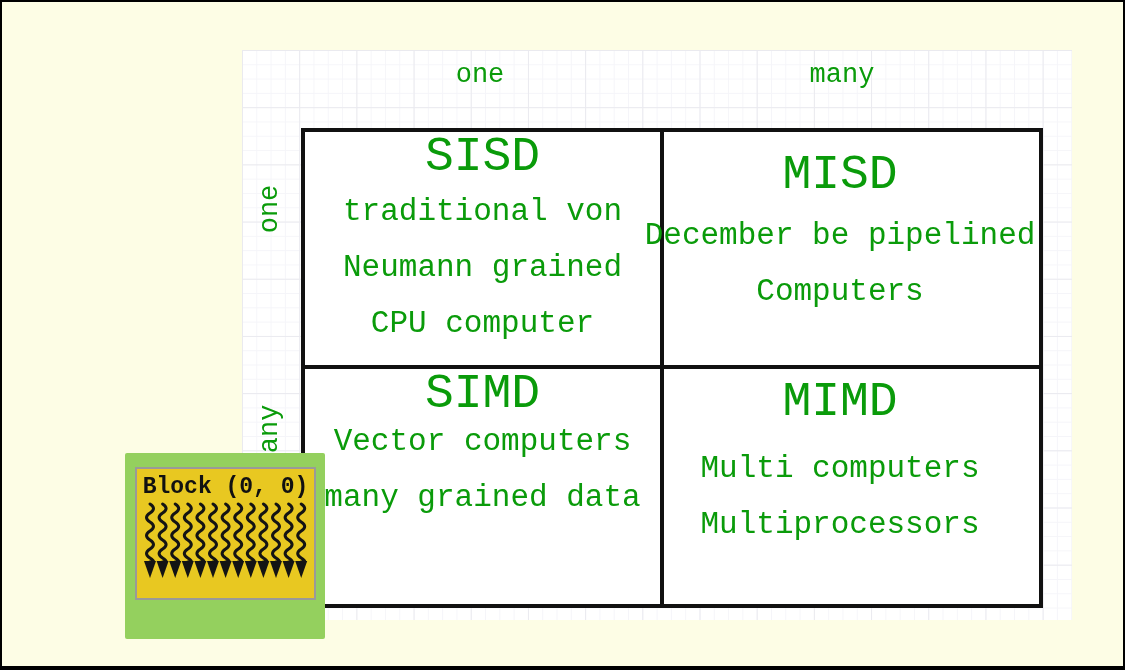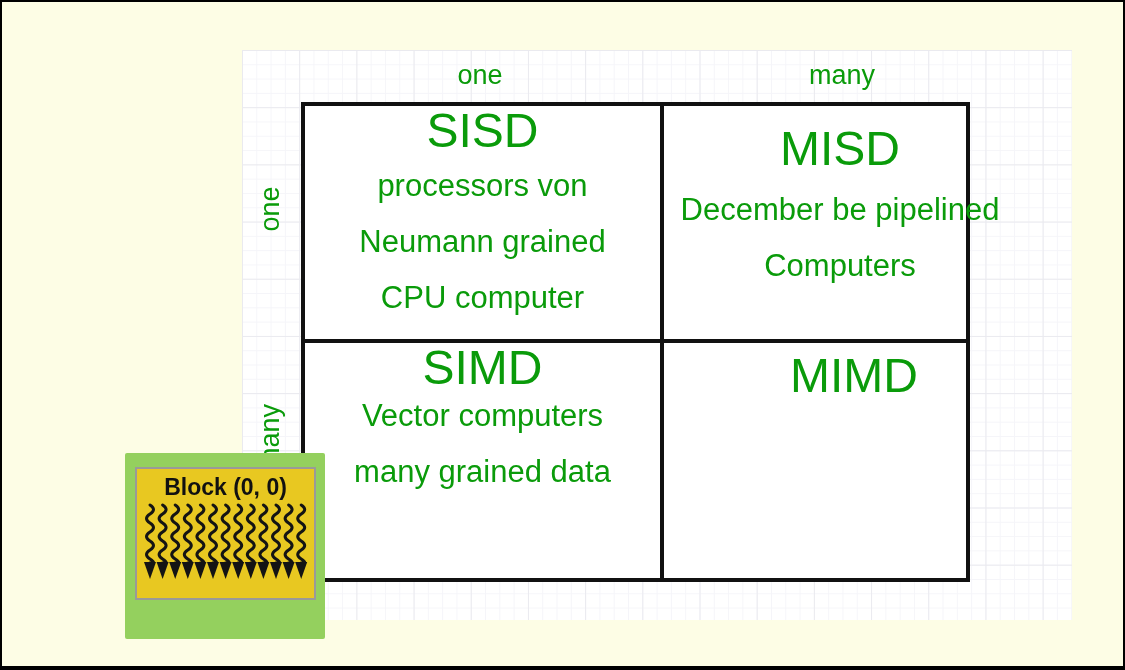"one" .frame { font-family: Liberation Sans, sans-serif -> Liberation Mono, monospace }
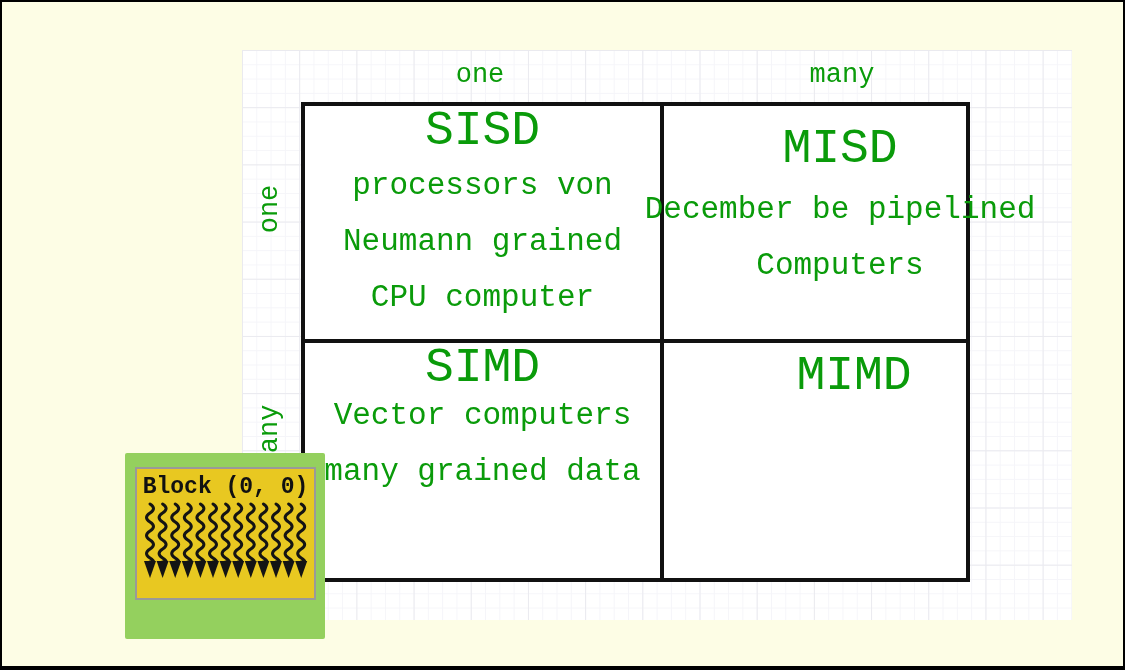"SISD" .matrix { top: 102px -> 128px; width: 669px -> 742px }
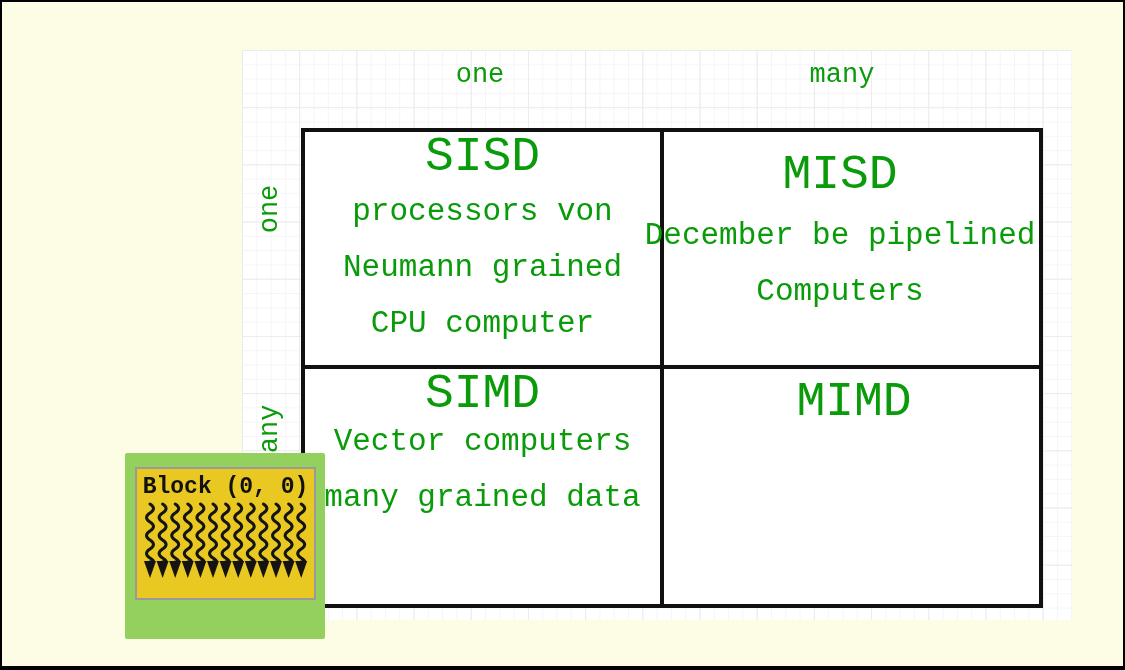"processors von" div.line { text: processors -> traditional }
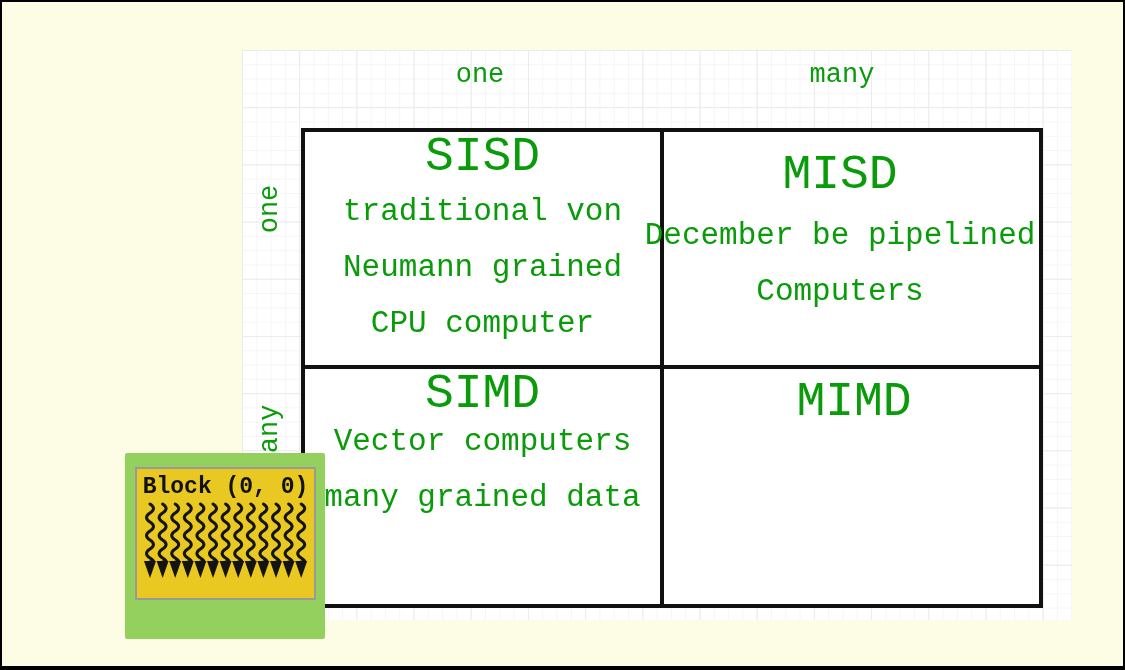"MIMD" .c4 { padding-left: 14px -> none }
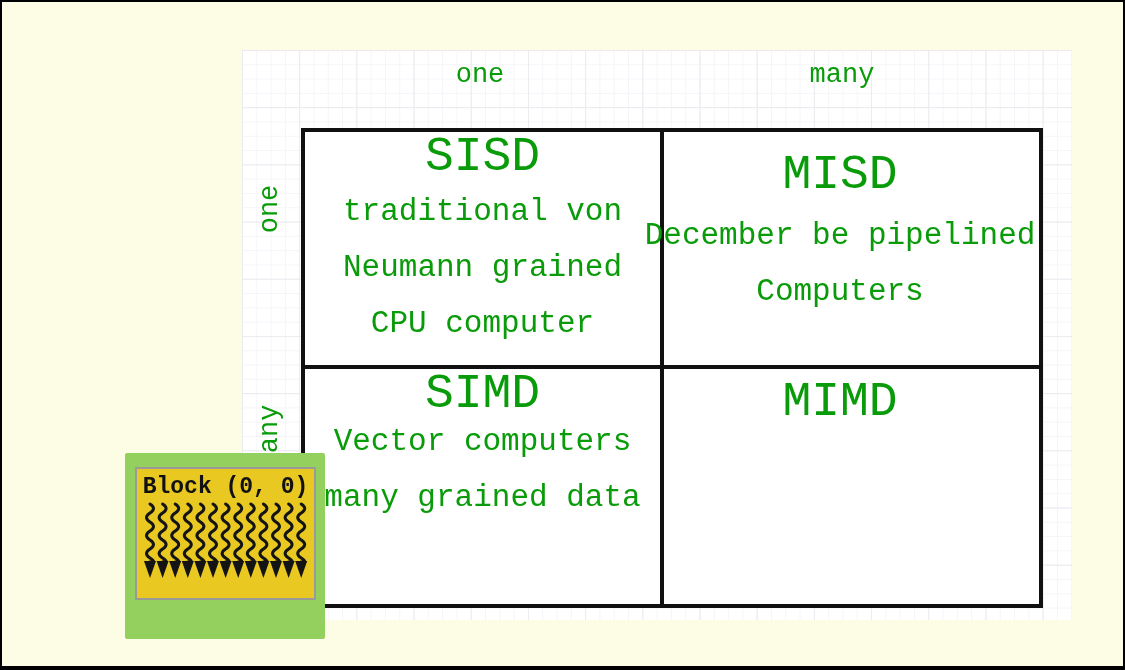"Multi computers" div.body { html: none -> <div> <div>Multi computers</div> <div>Multiprocessors</div> </div> }
